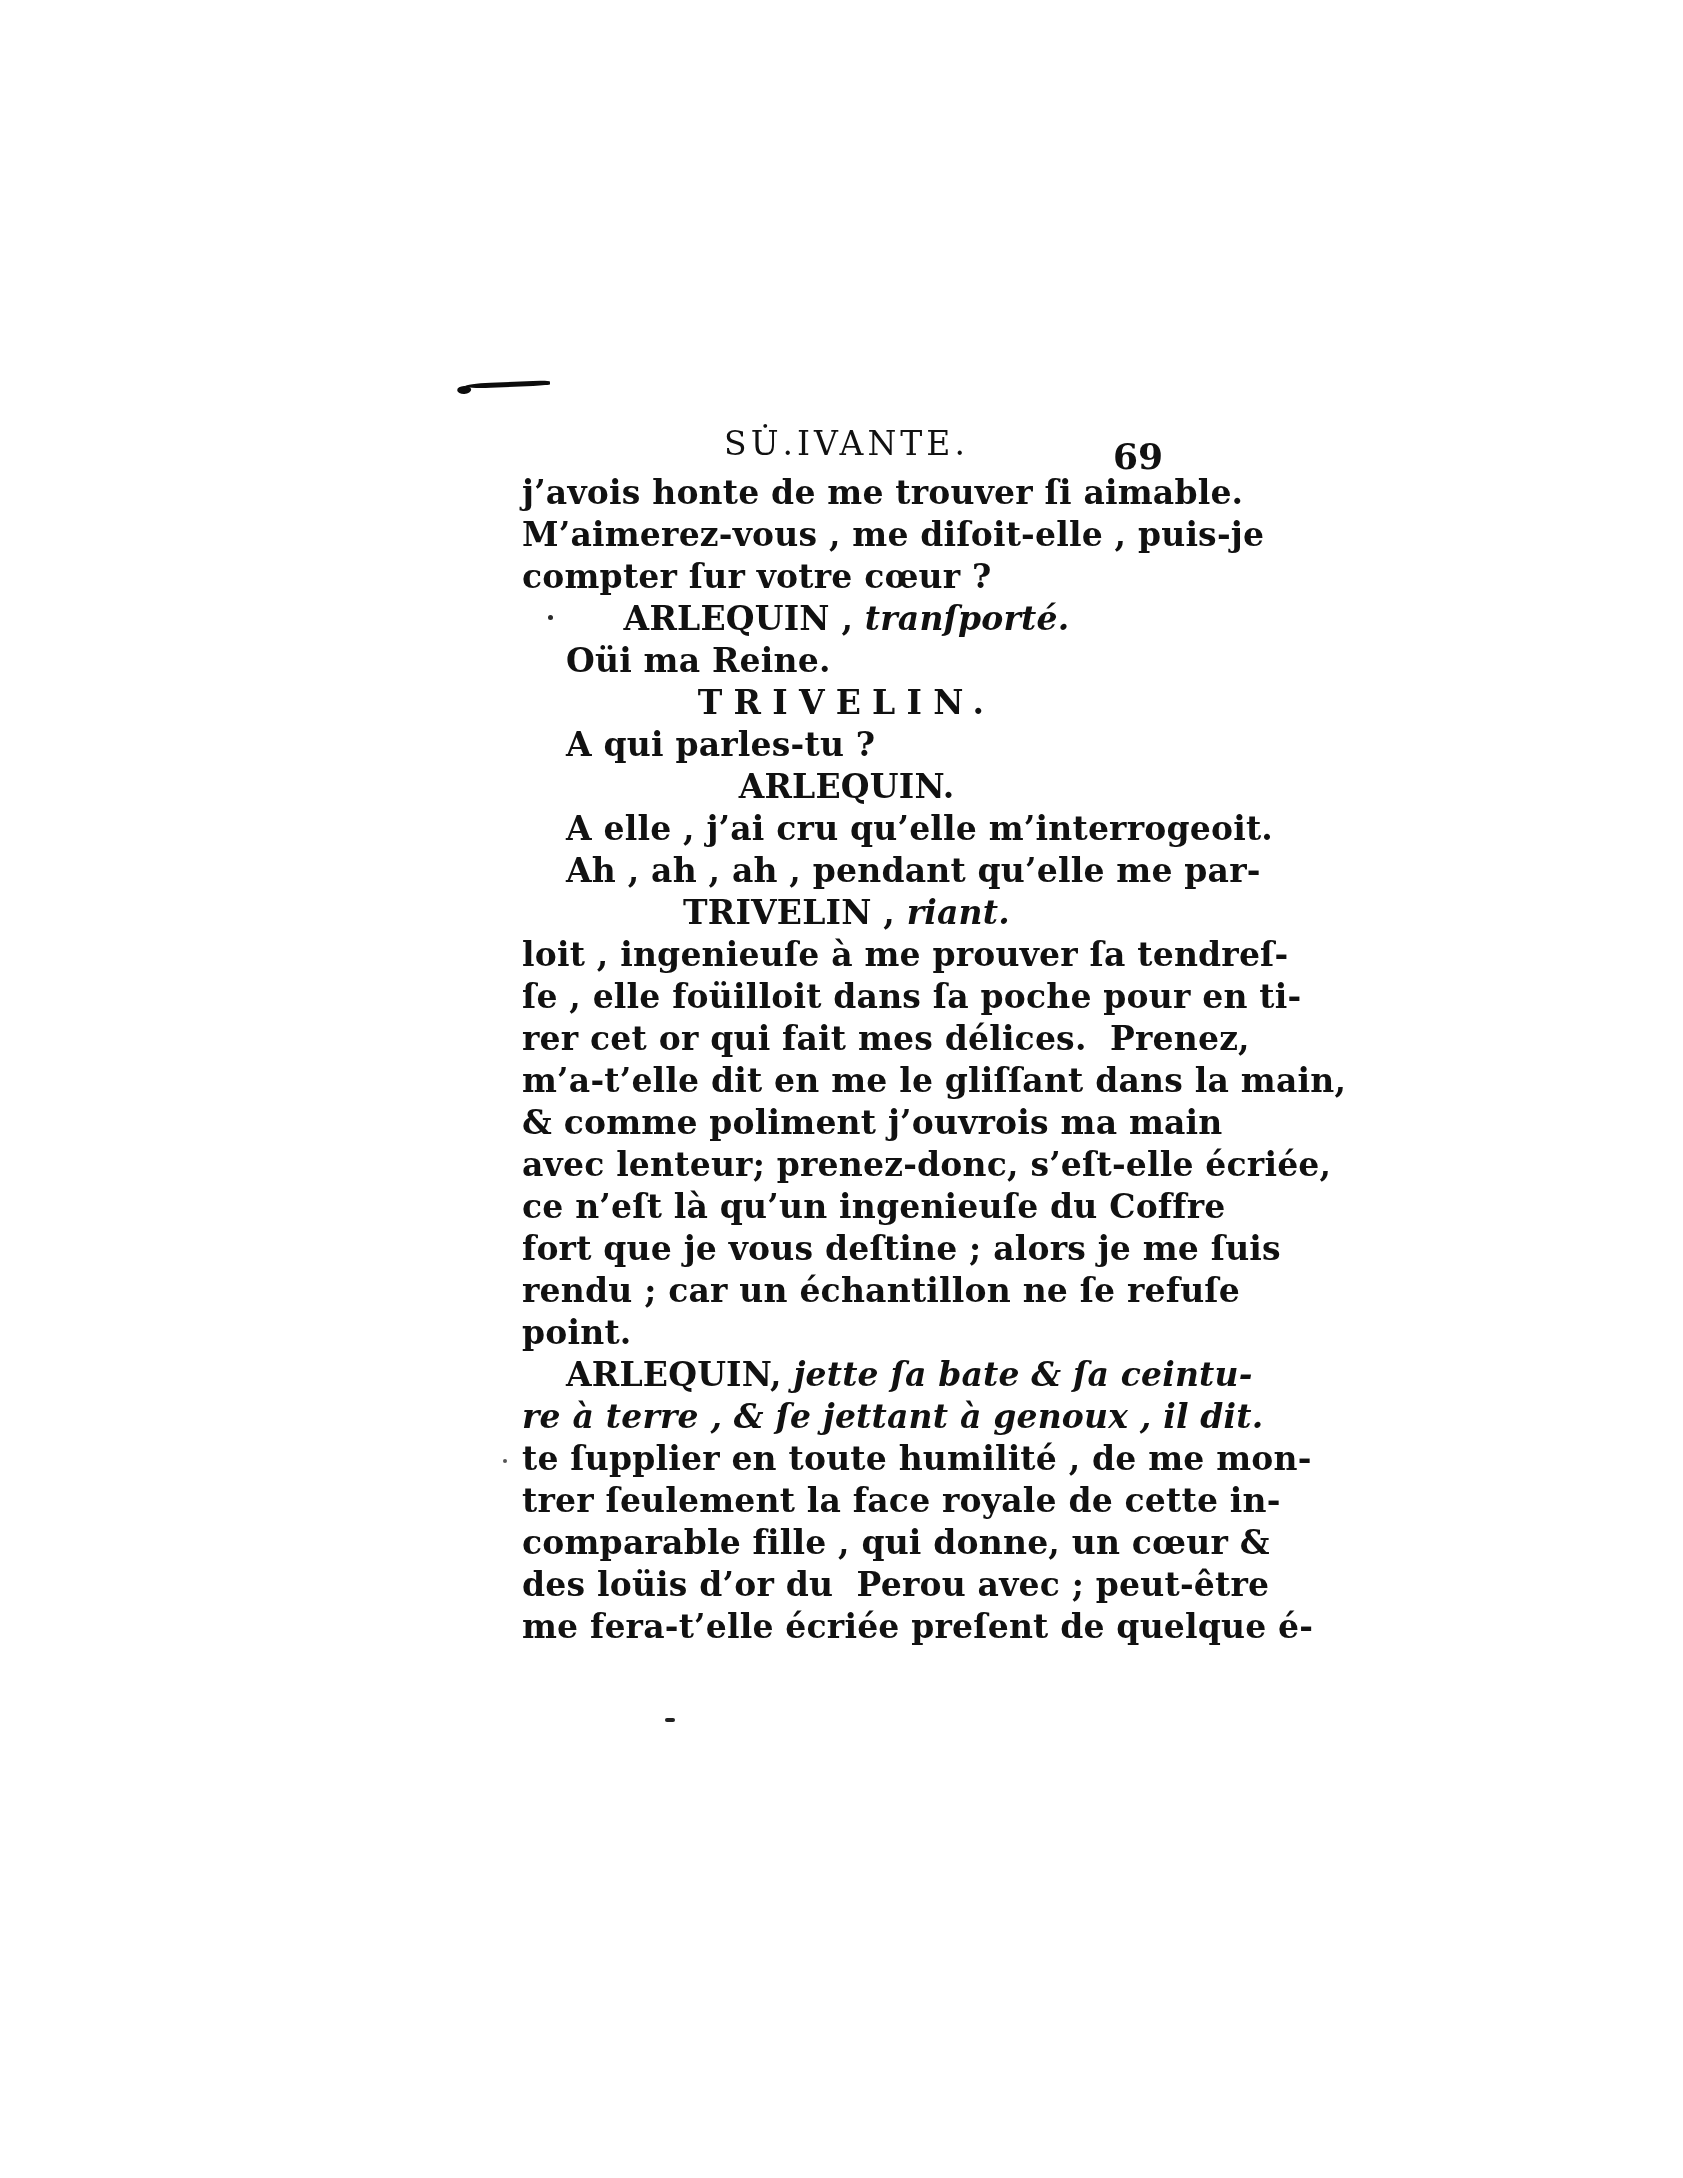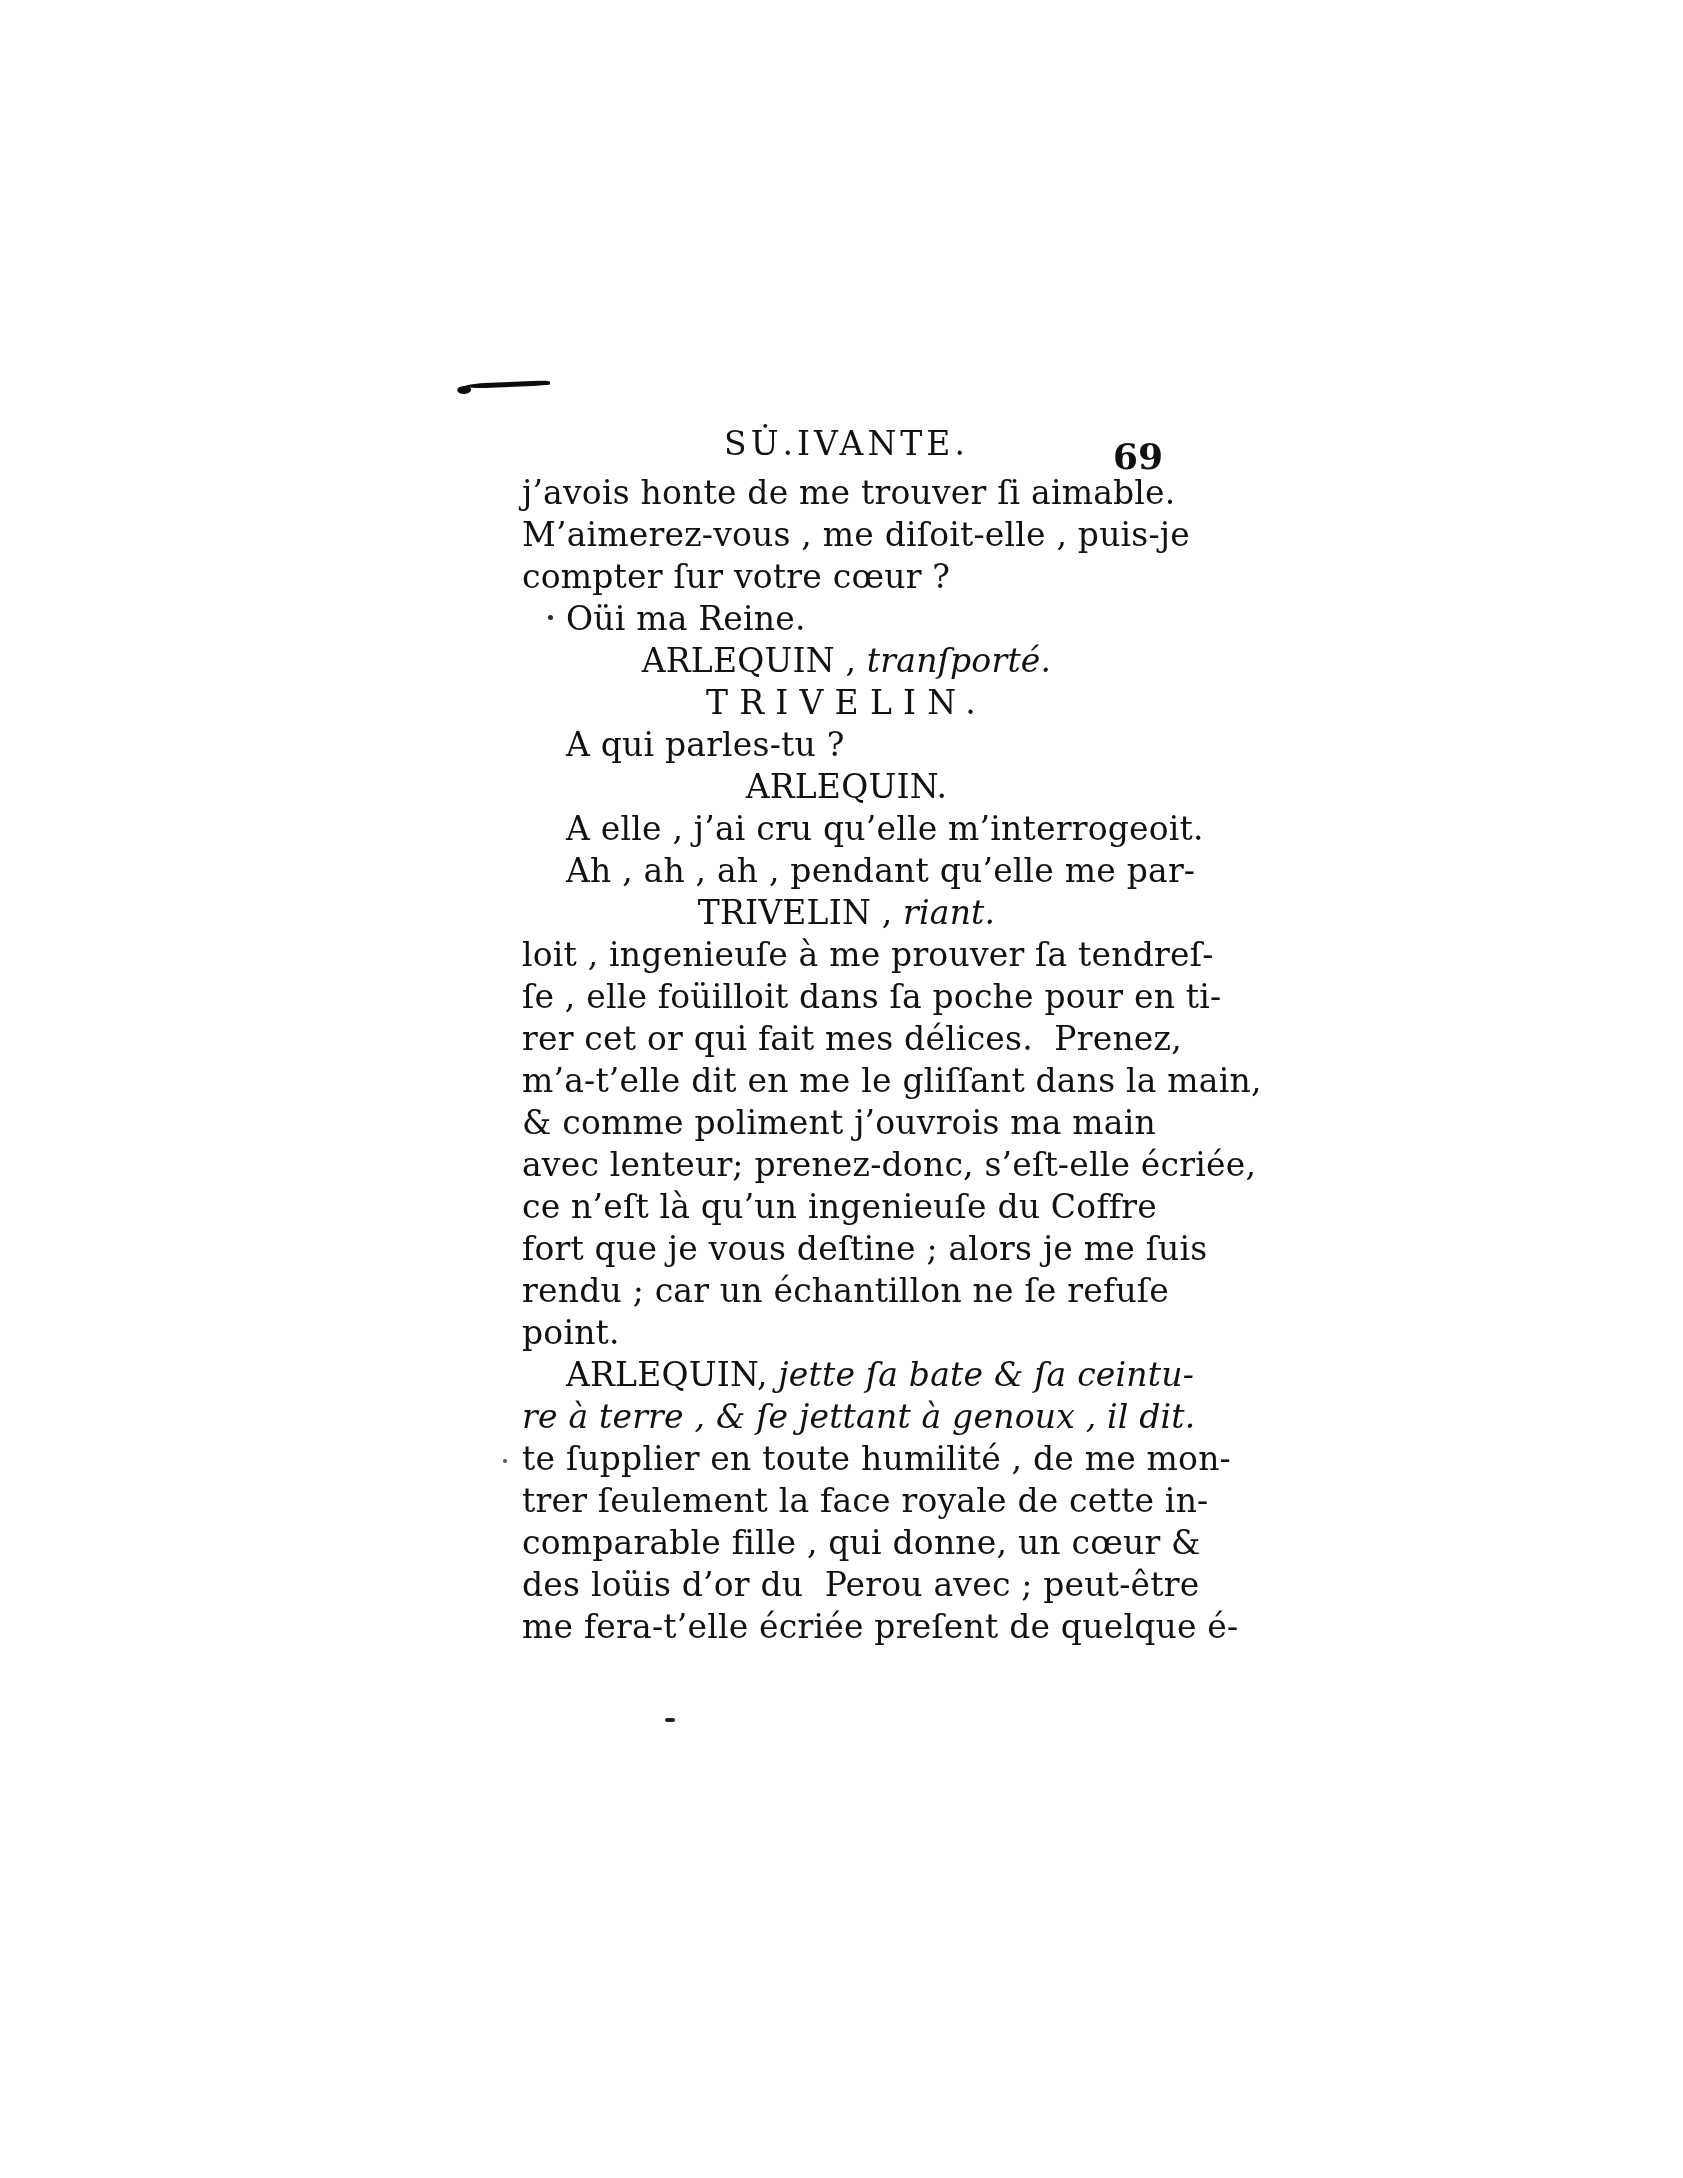"j’avois honte de me trouver" .lines { font-weight: none -> bold }
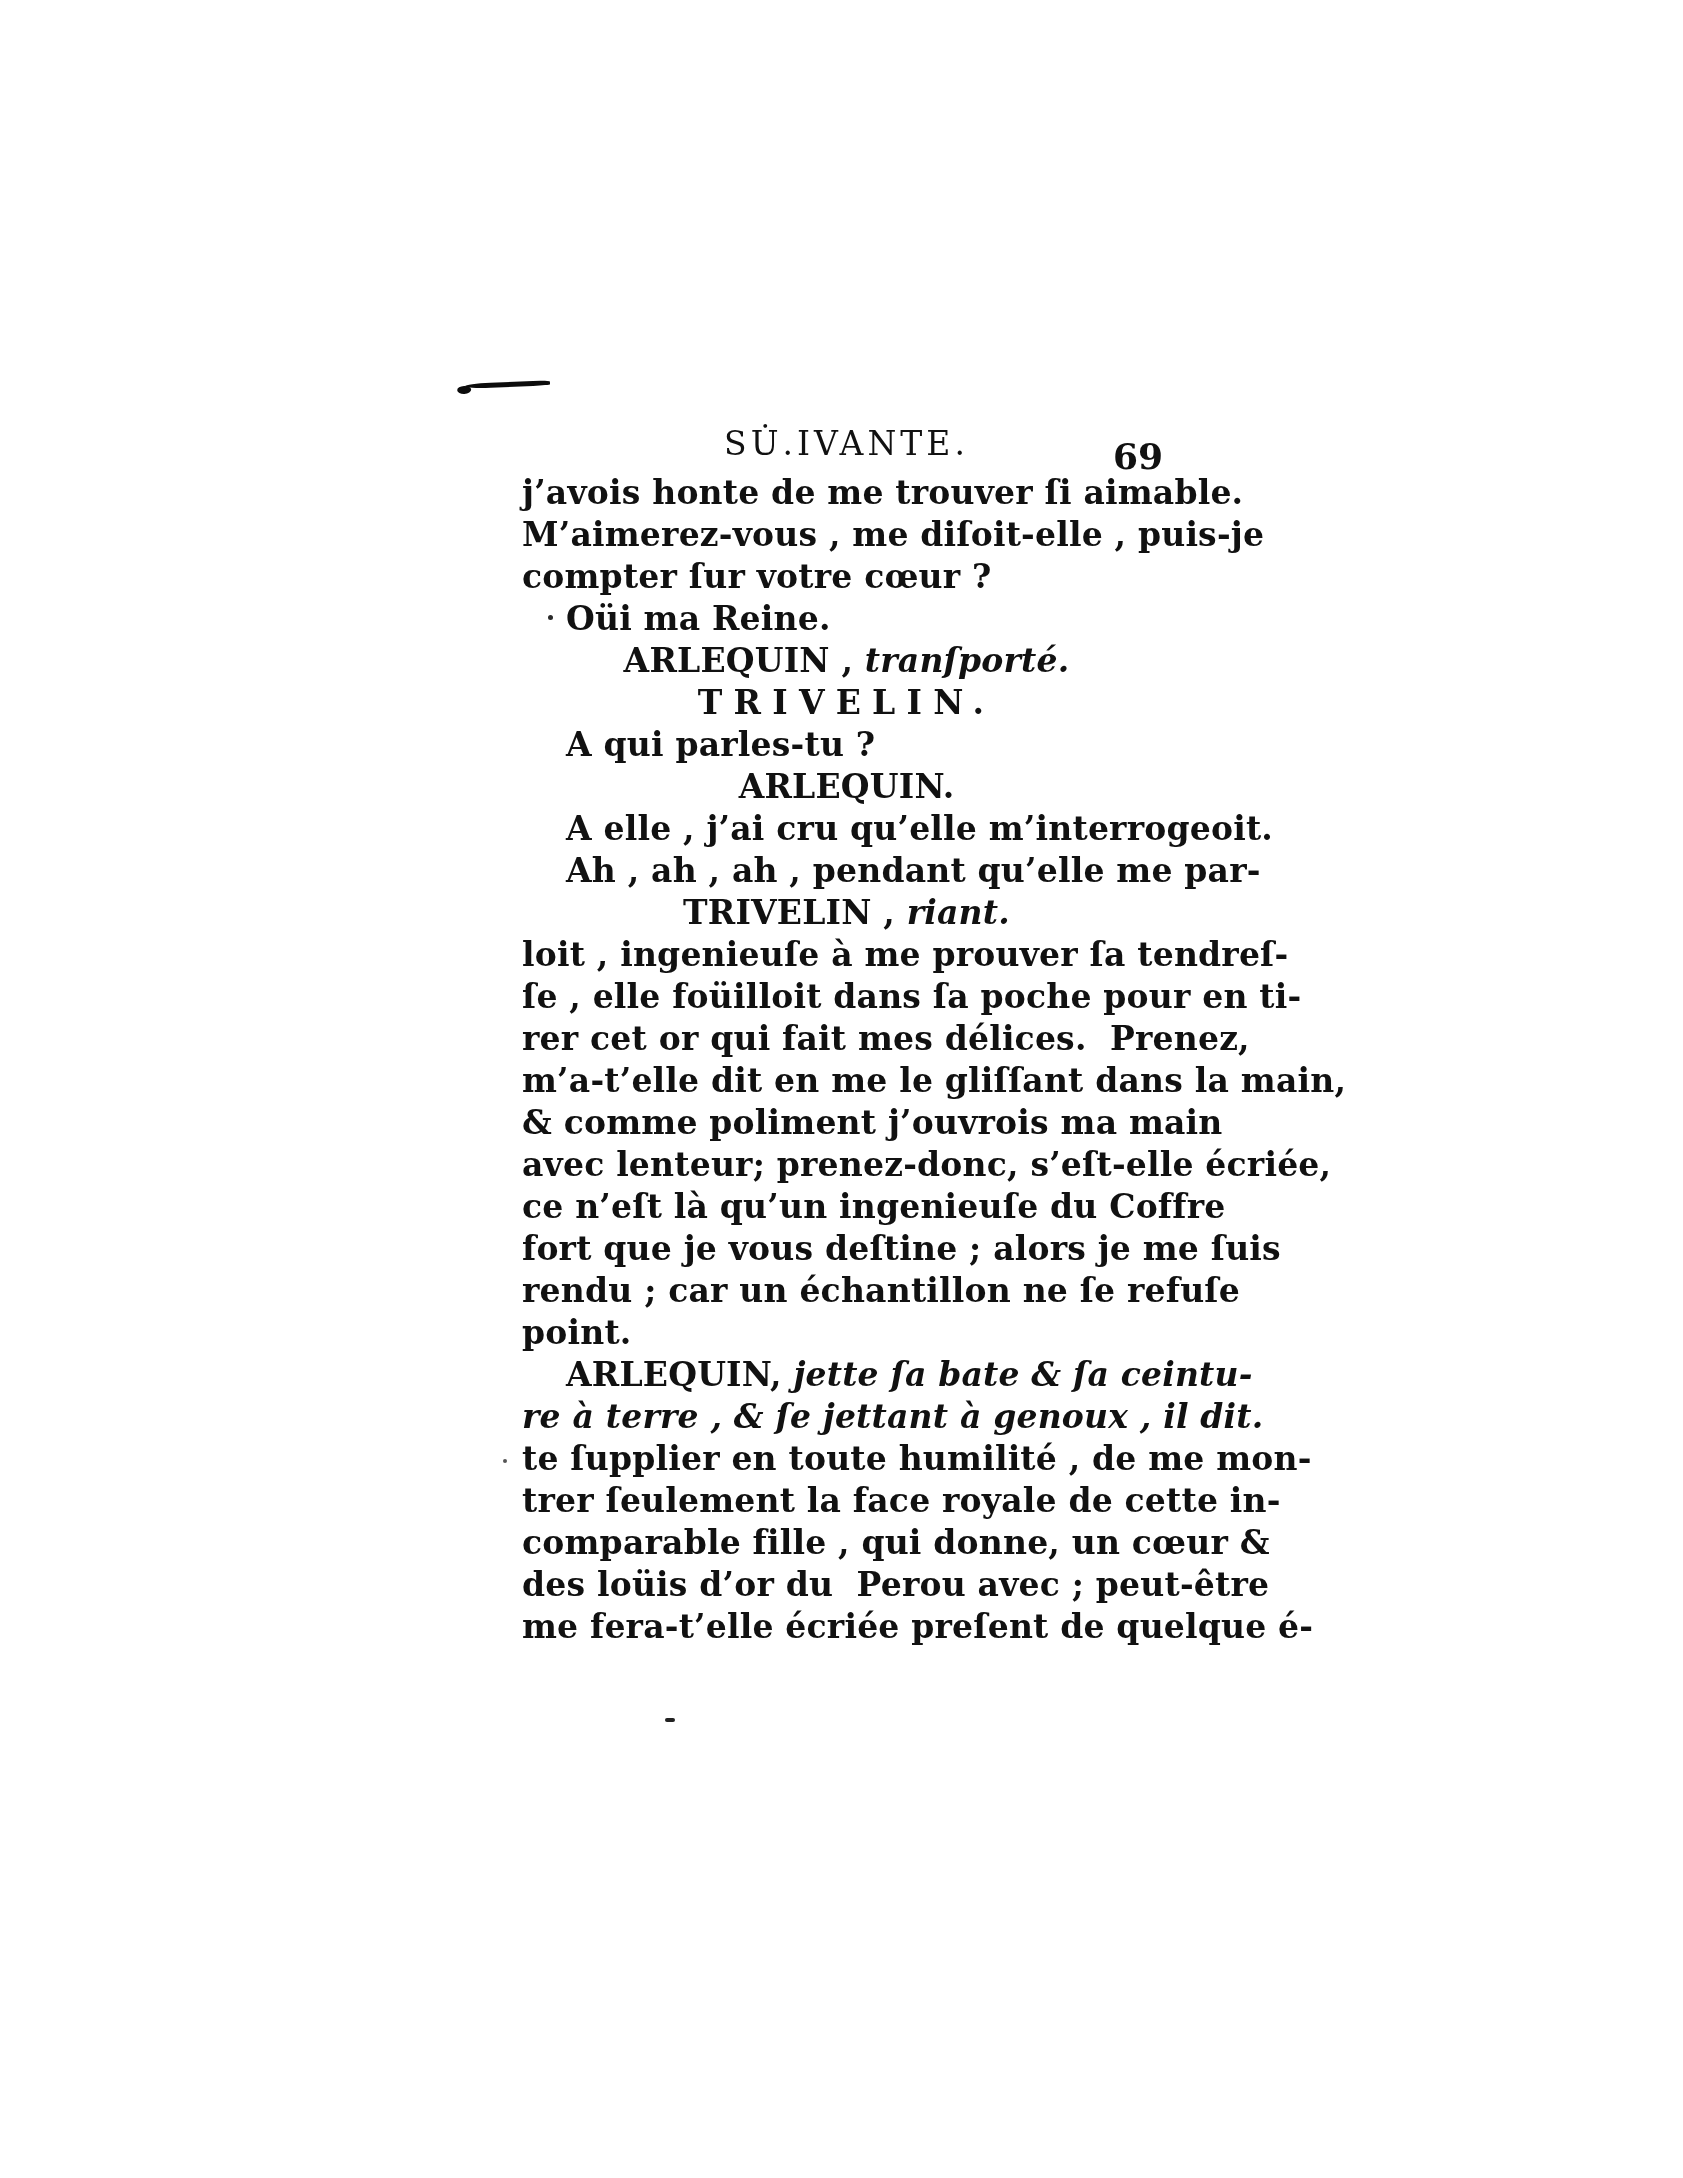"Oüi ma Reine." div.line { order: before "ARLEQUIN , tranſporté." -> after "ARLEQUIN , tranſporté." }
